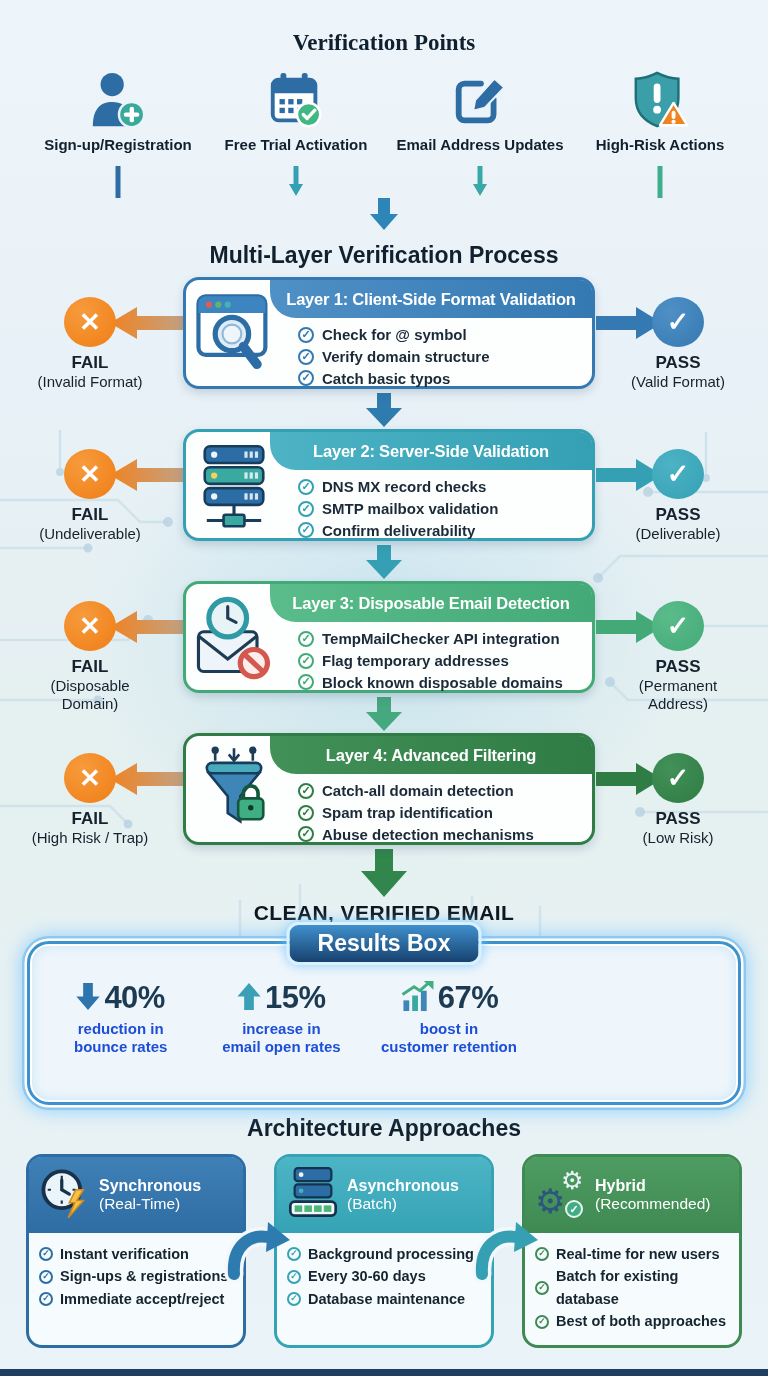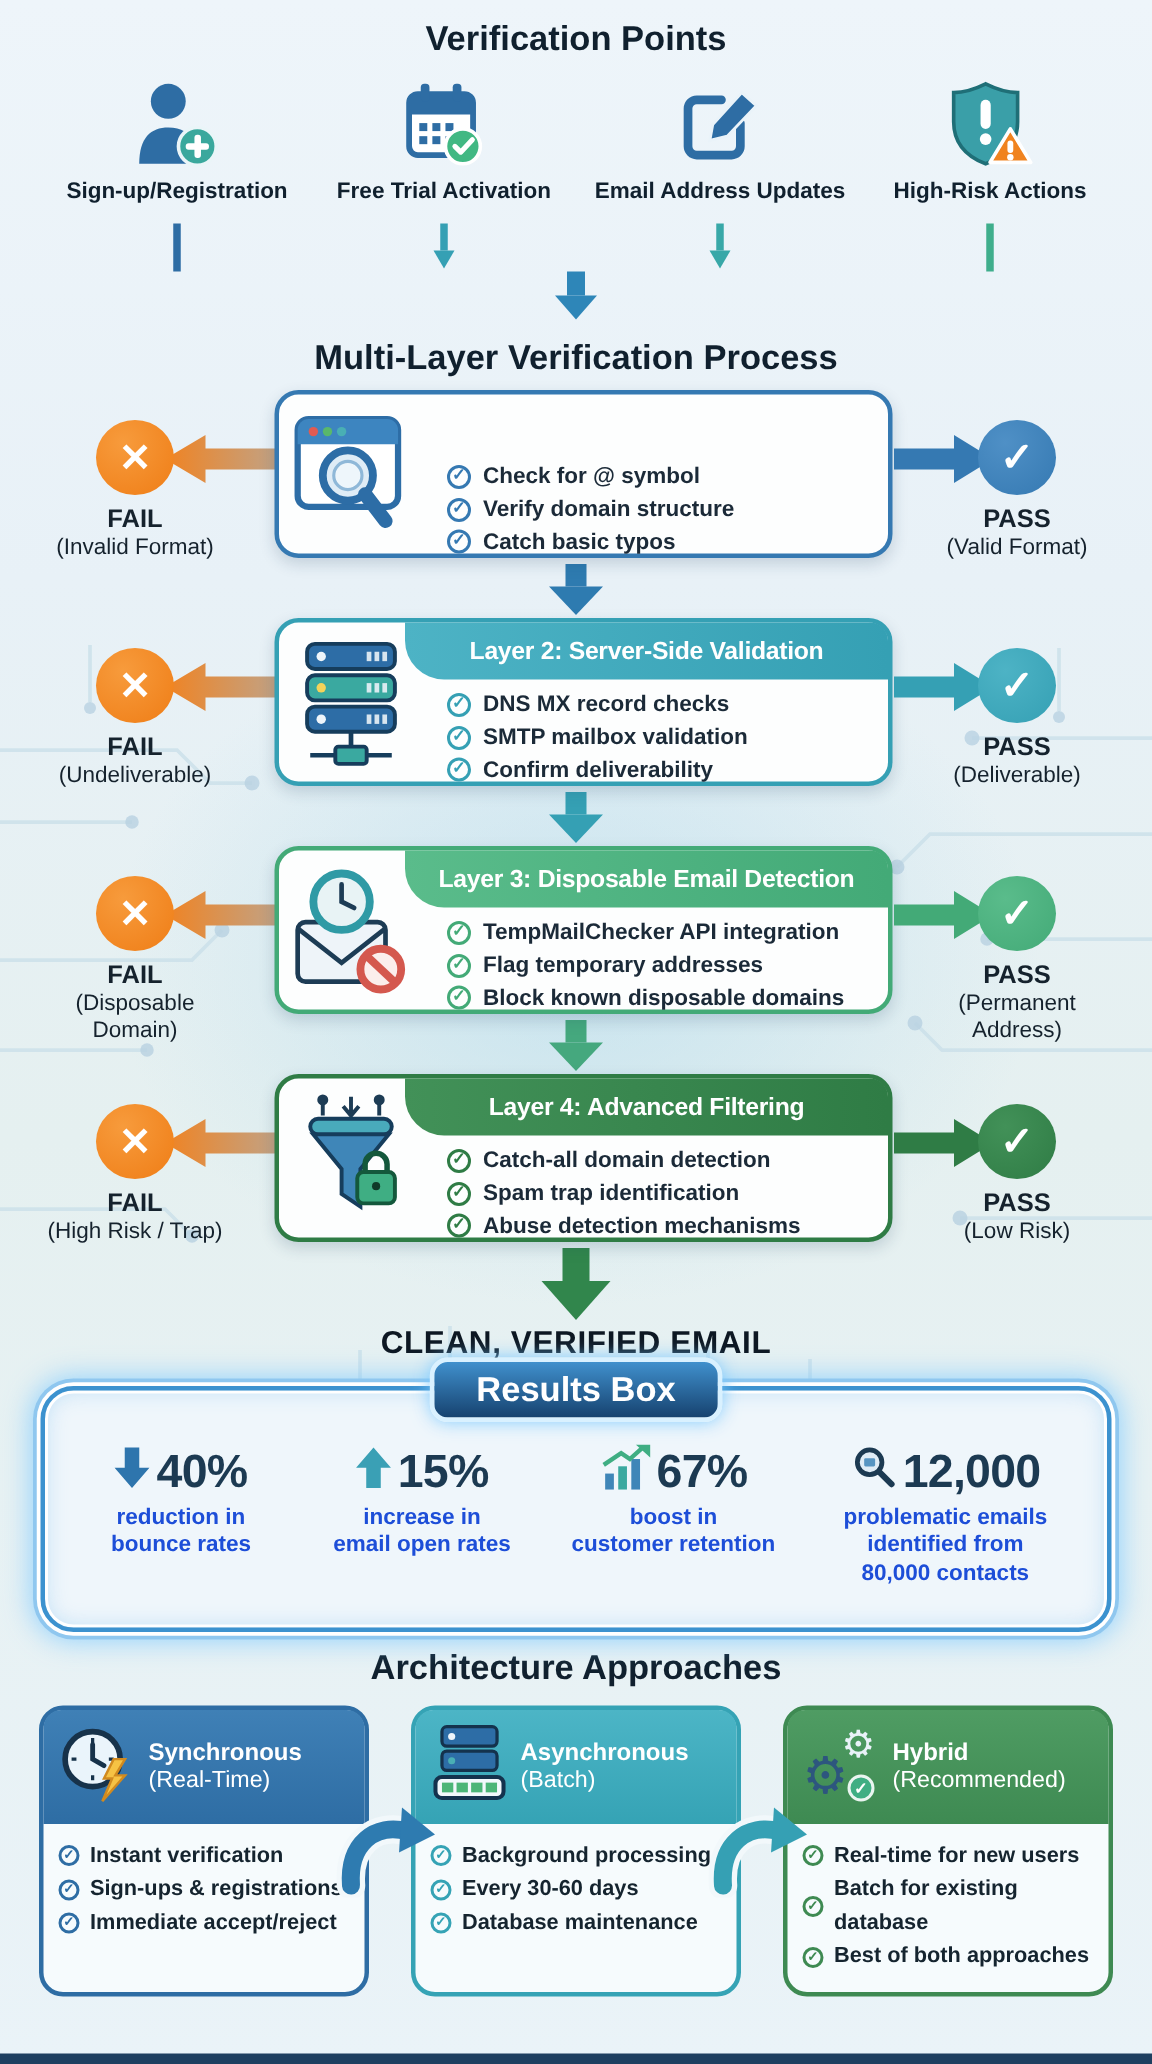"Verification Points" .vp-heading { font-family: none -> Liberation Serif, serif; margin-top: 12px -> 30px }
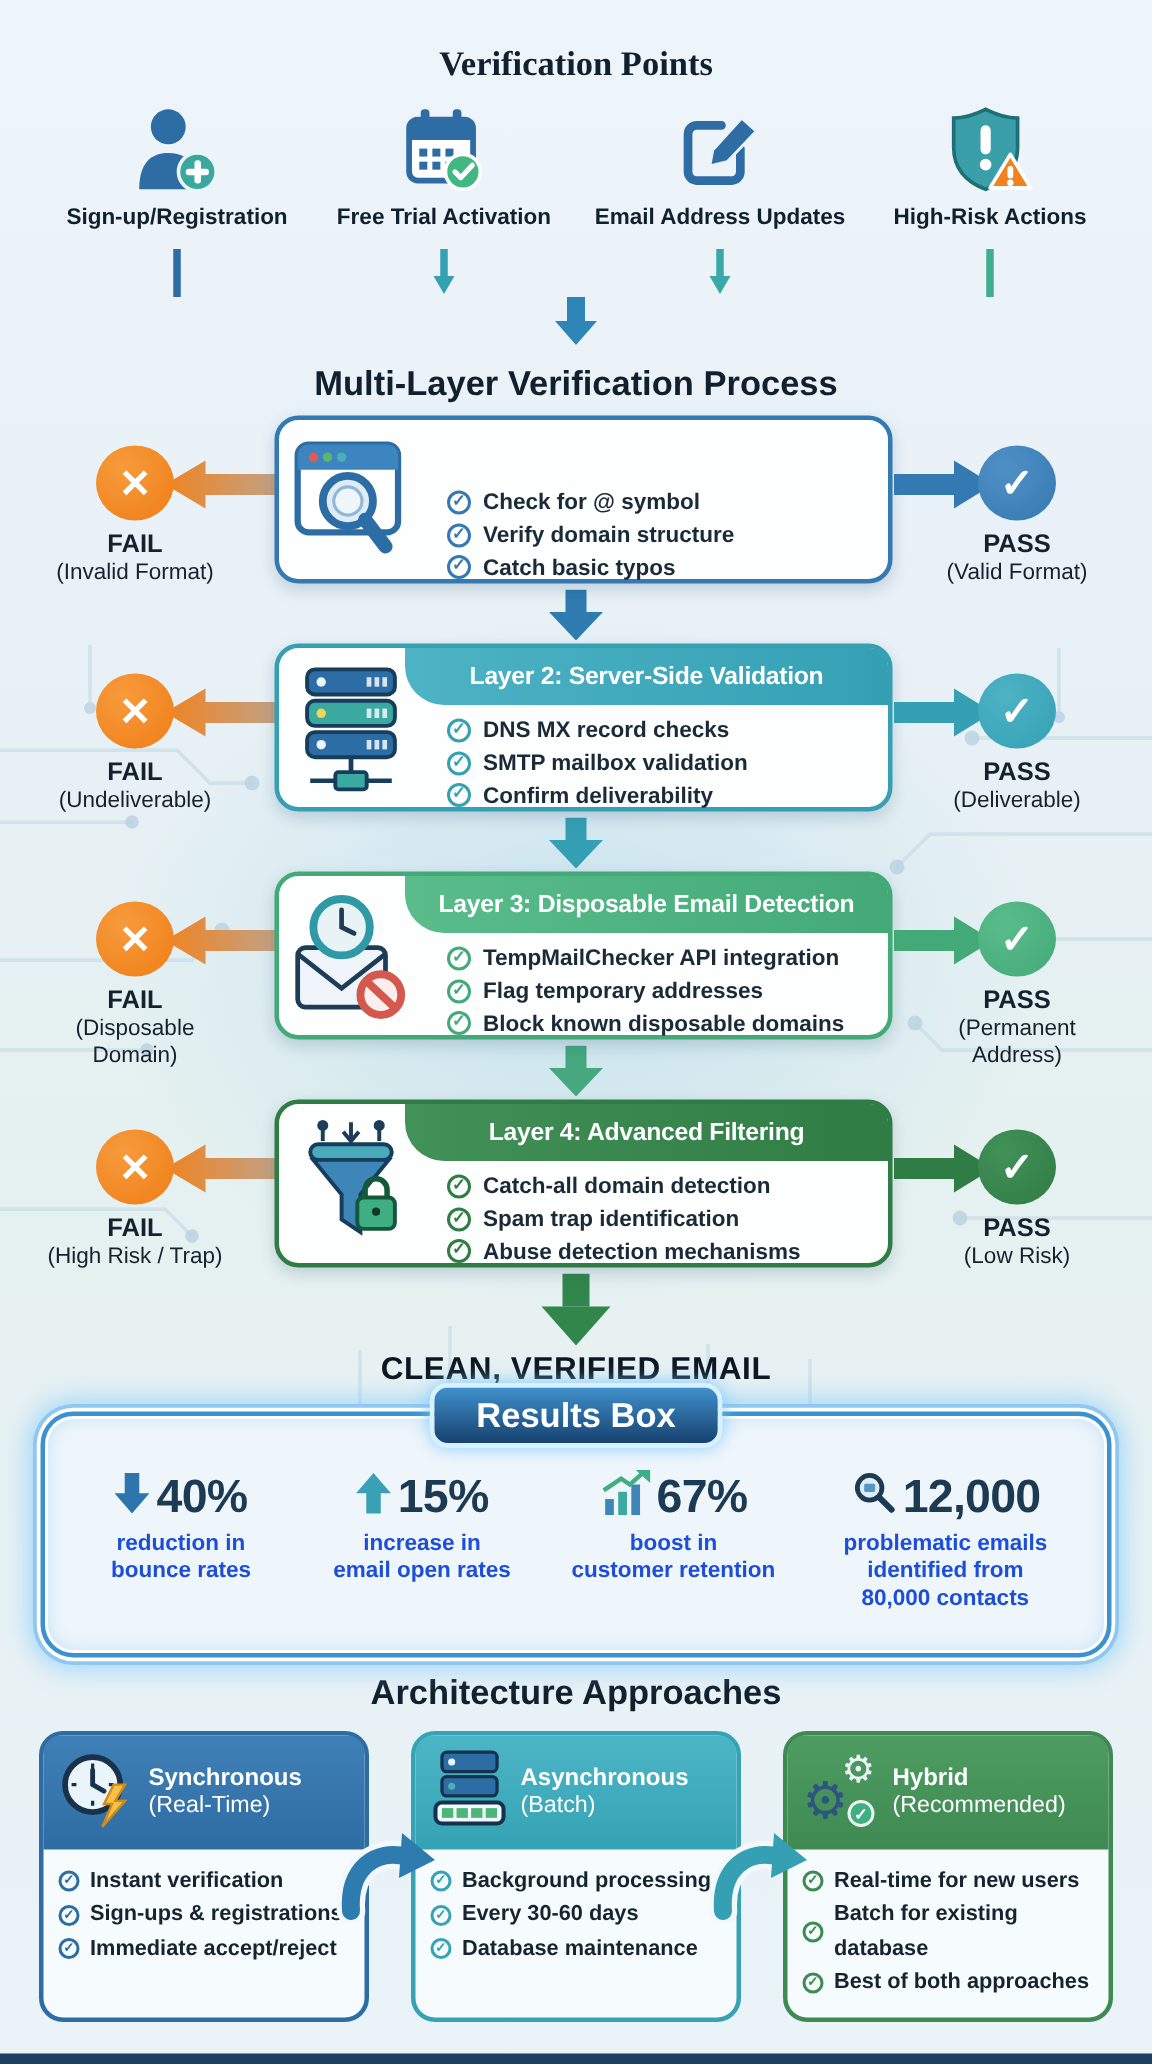"Layer 1: Client-Side Format Validation" div.layer-banner { html: none -> <div>Layer 1: Client-Side Format Validation</div> }
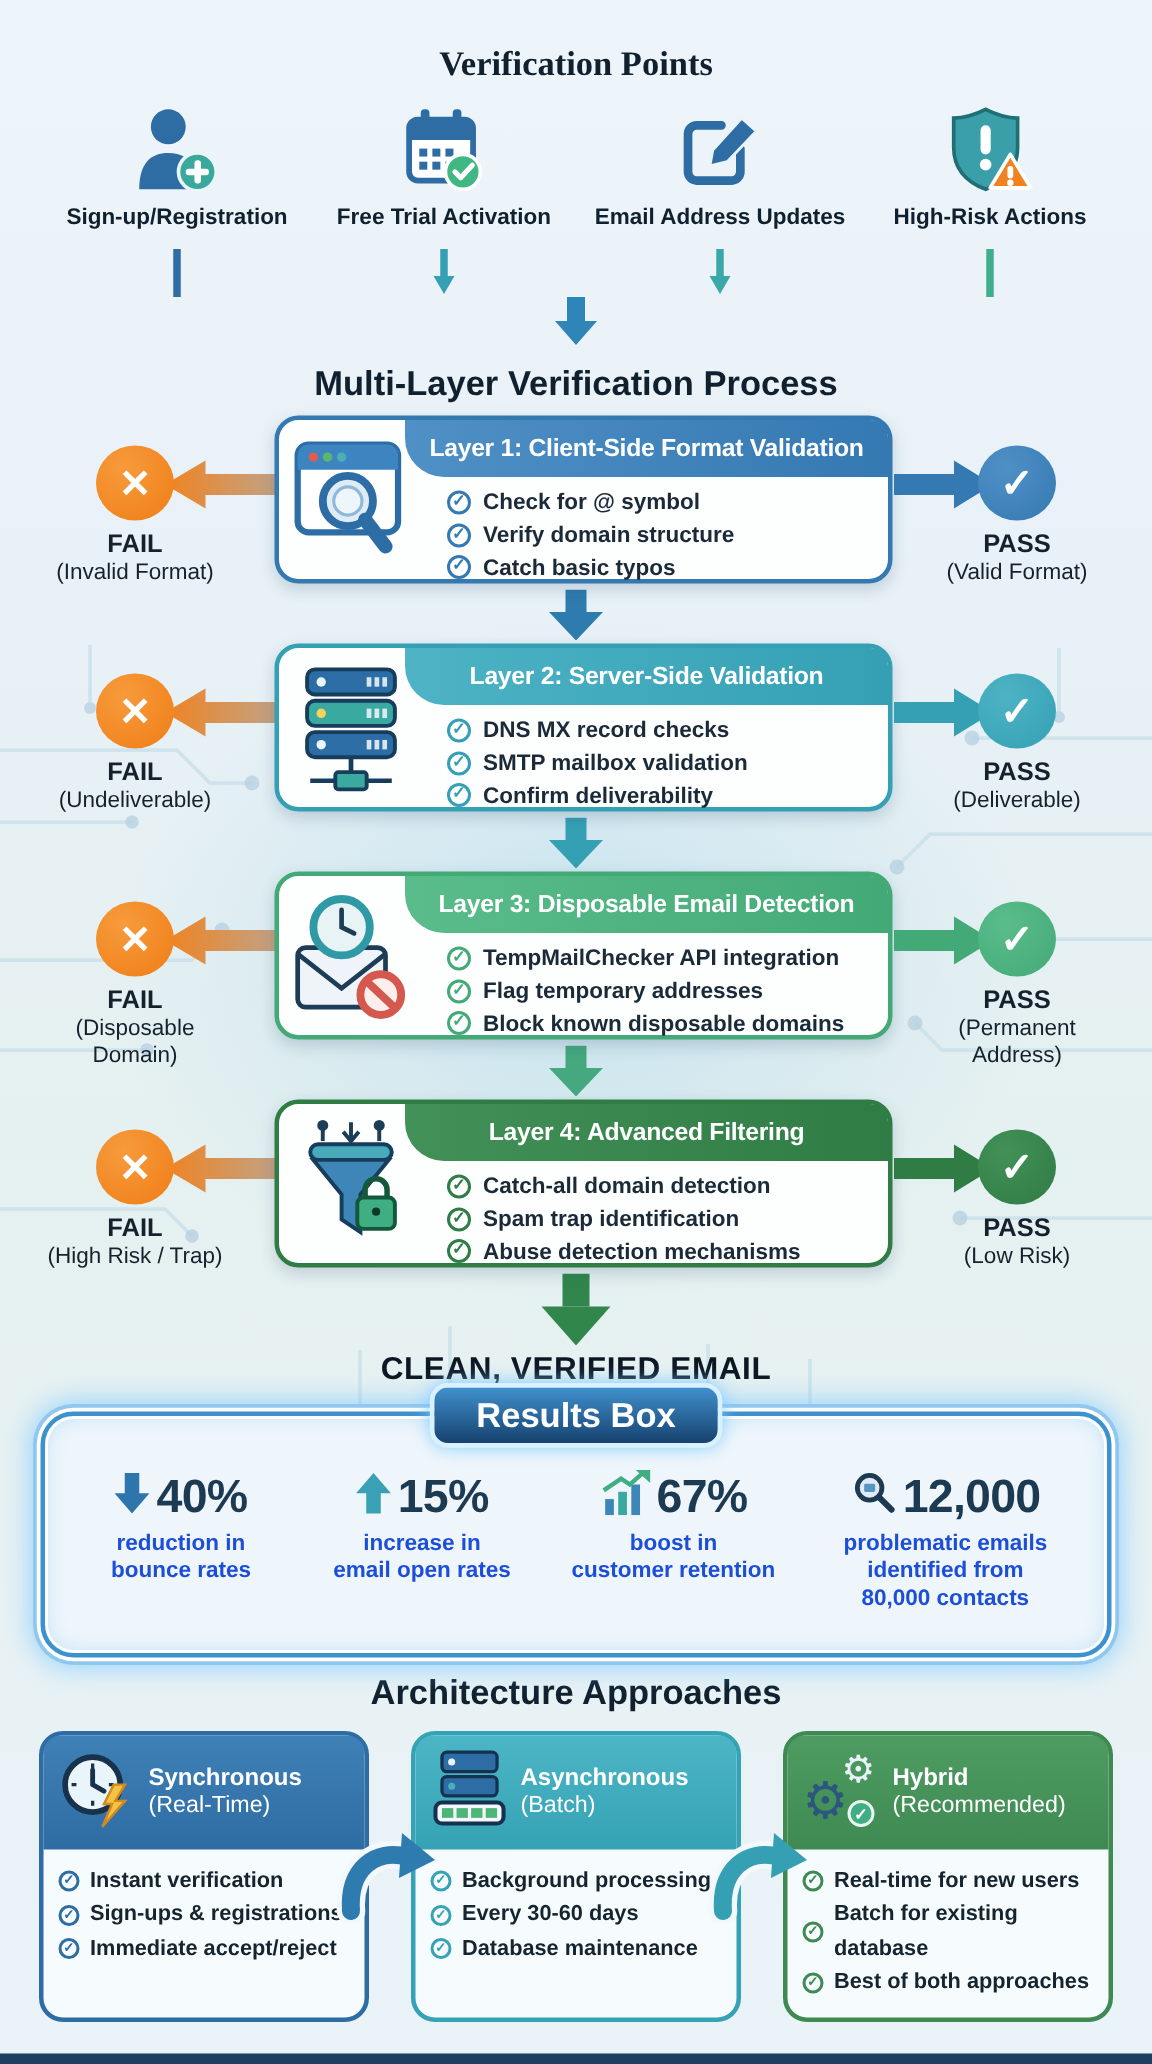"12,000" div.stat { html: <div> <div> <span> <svg> <circle></circle> <rect></rect> <line></line> </svg> </span> <span>12,000</span> </div> <div> <div>problematic emails</div> <div>identified from</div> <div>80,000 contacts</div> </div> </div> -> none }
